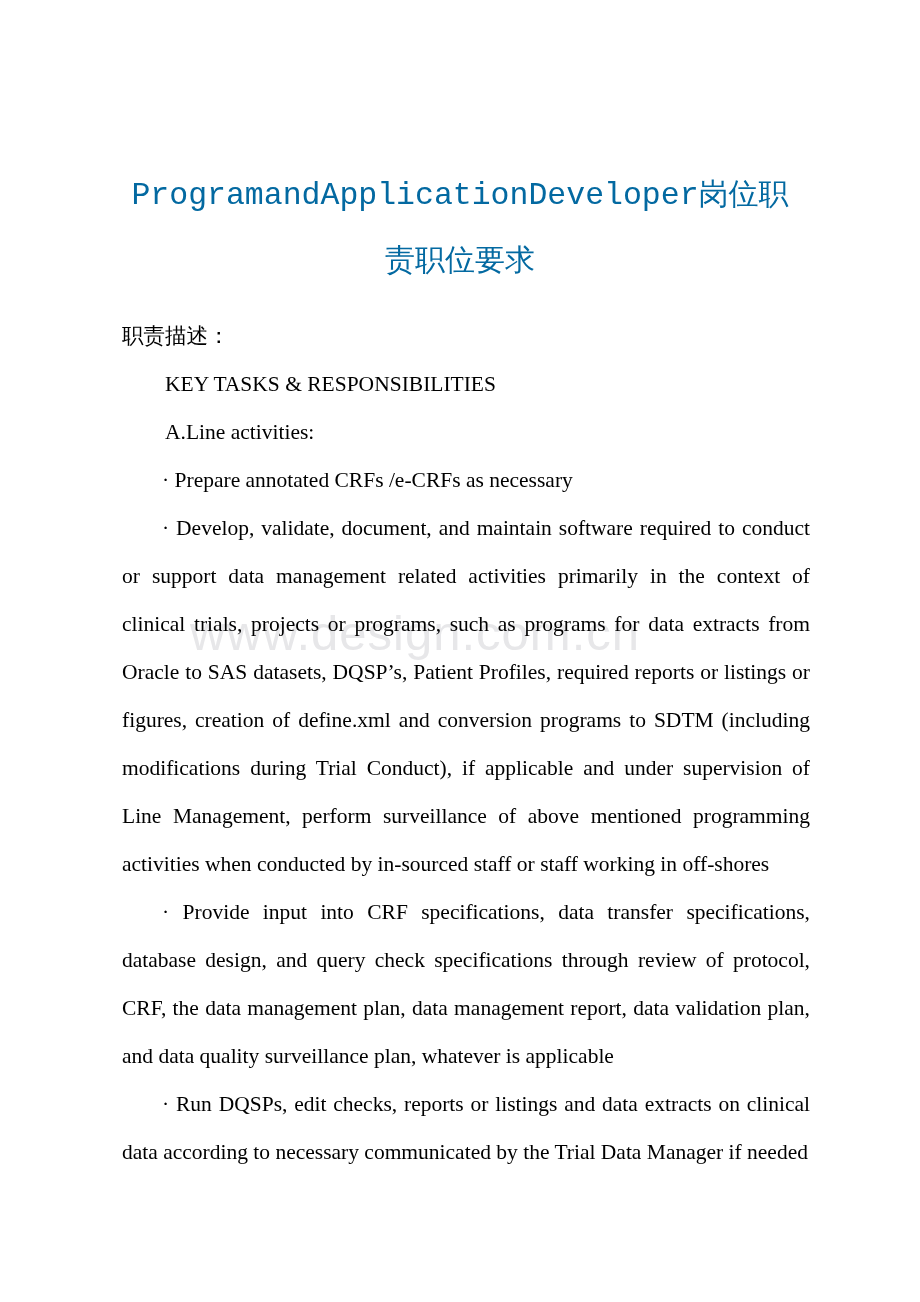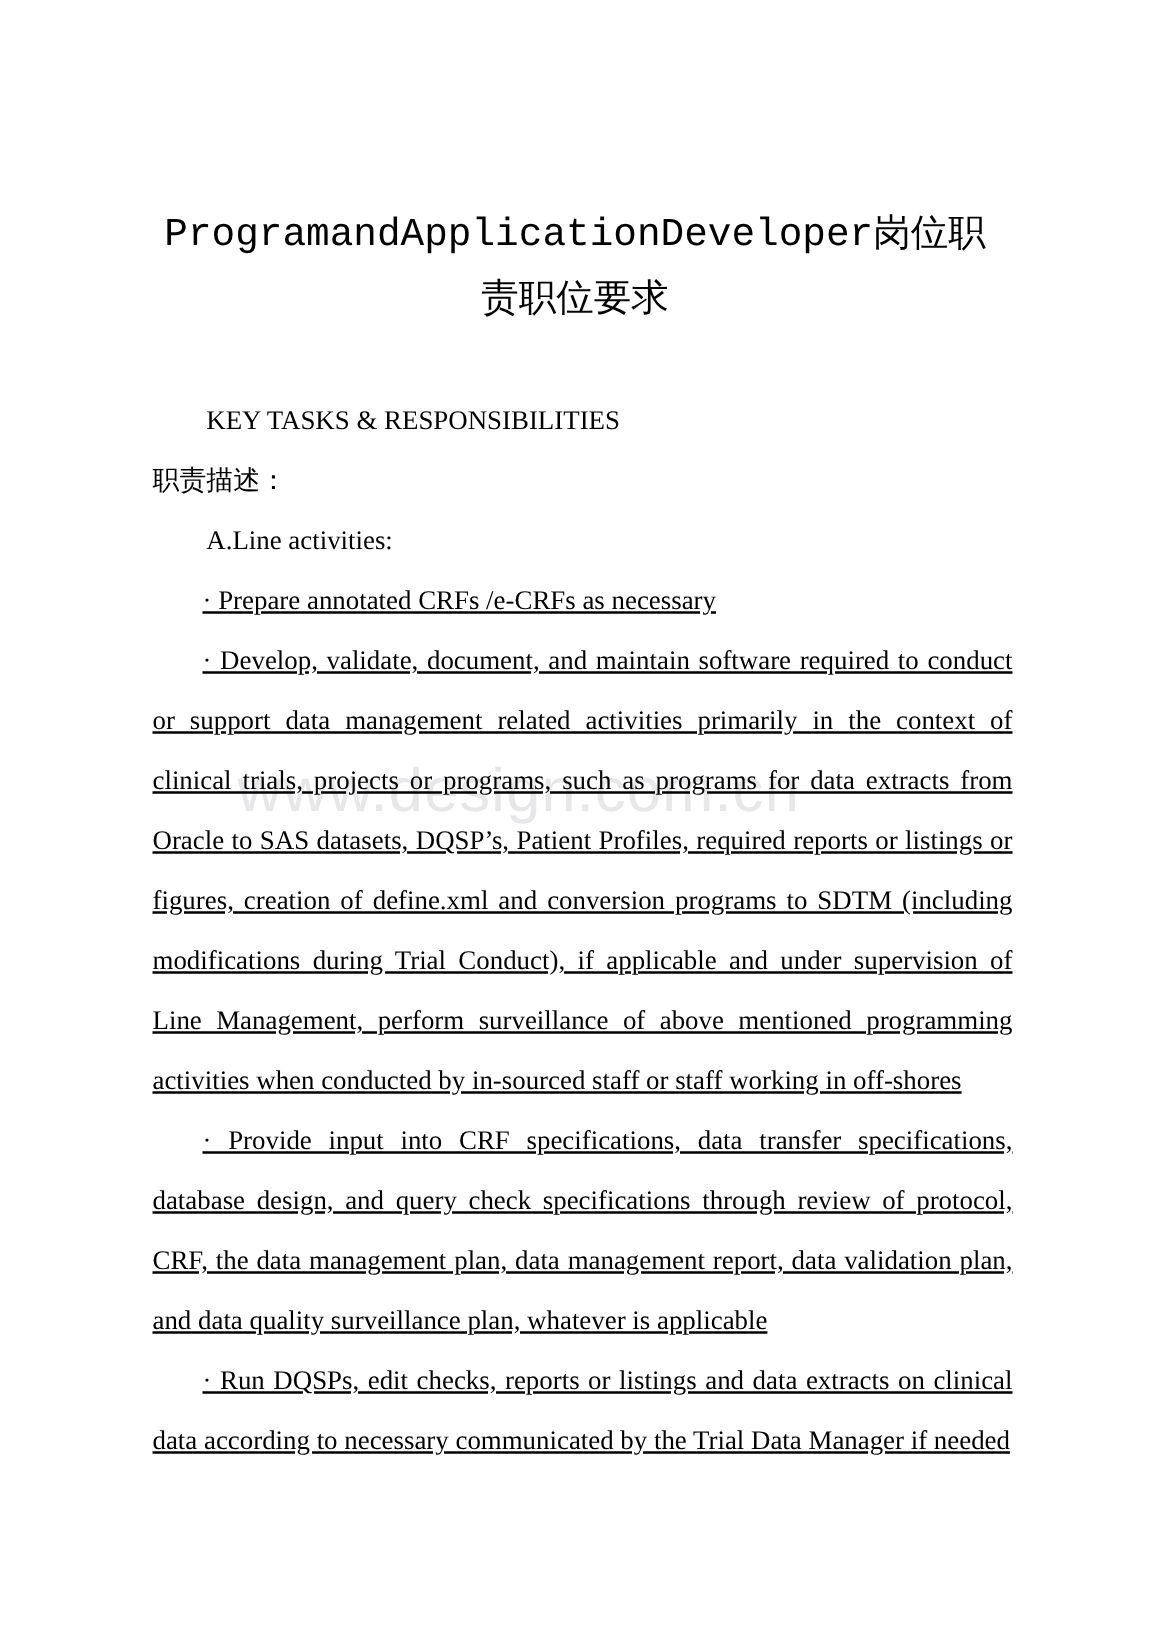"ProgramandApplicationDeveloper岗位职" .title { color: #000000 -> #0369a1; line-height: 50px -> 64px }
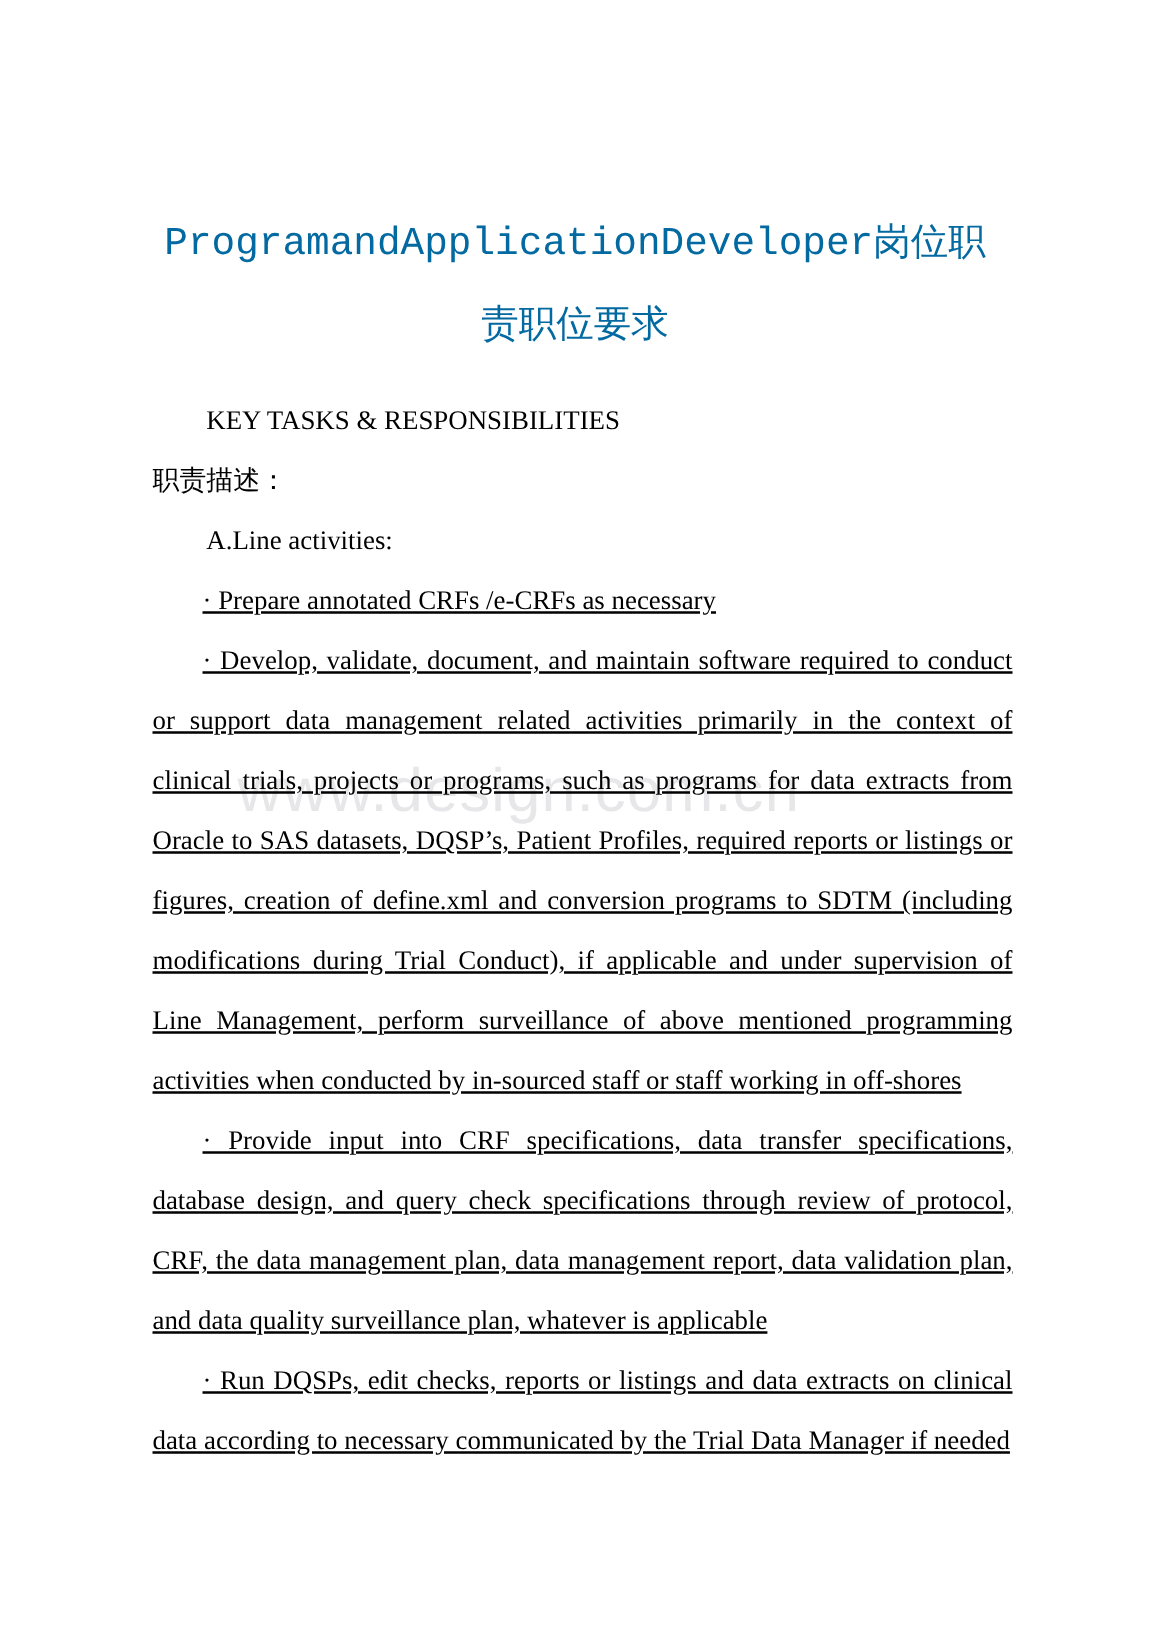"KEY TASKS & RESPONSIBILITIES" p.para { order: before "职责描述：" -> after "职责描述：" }
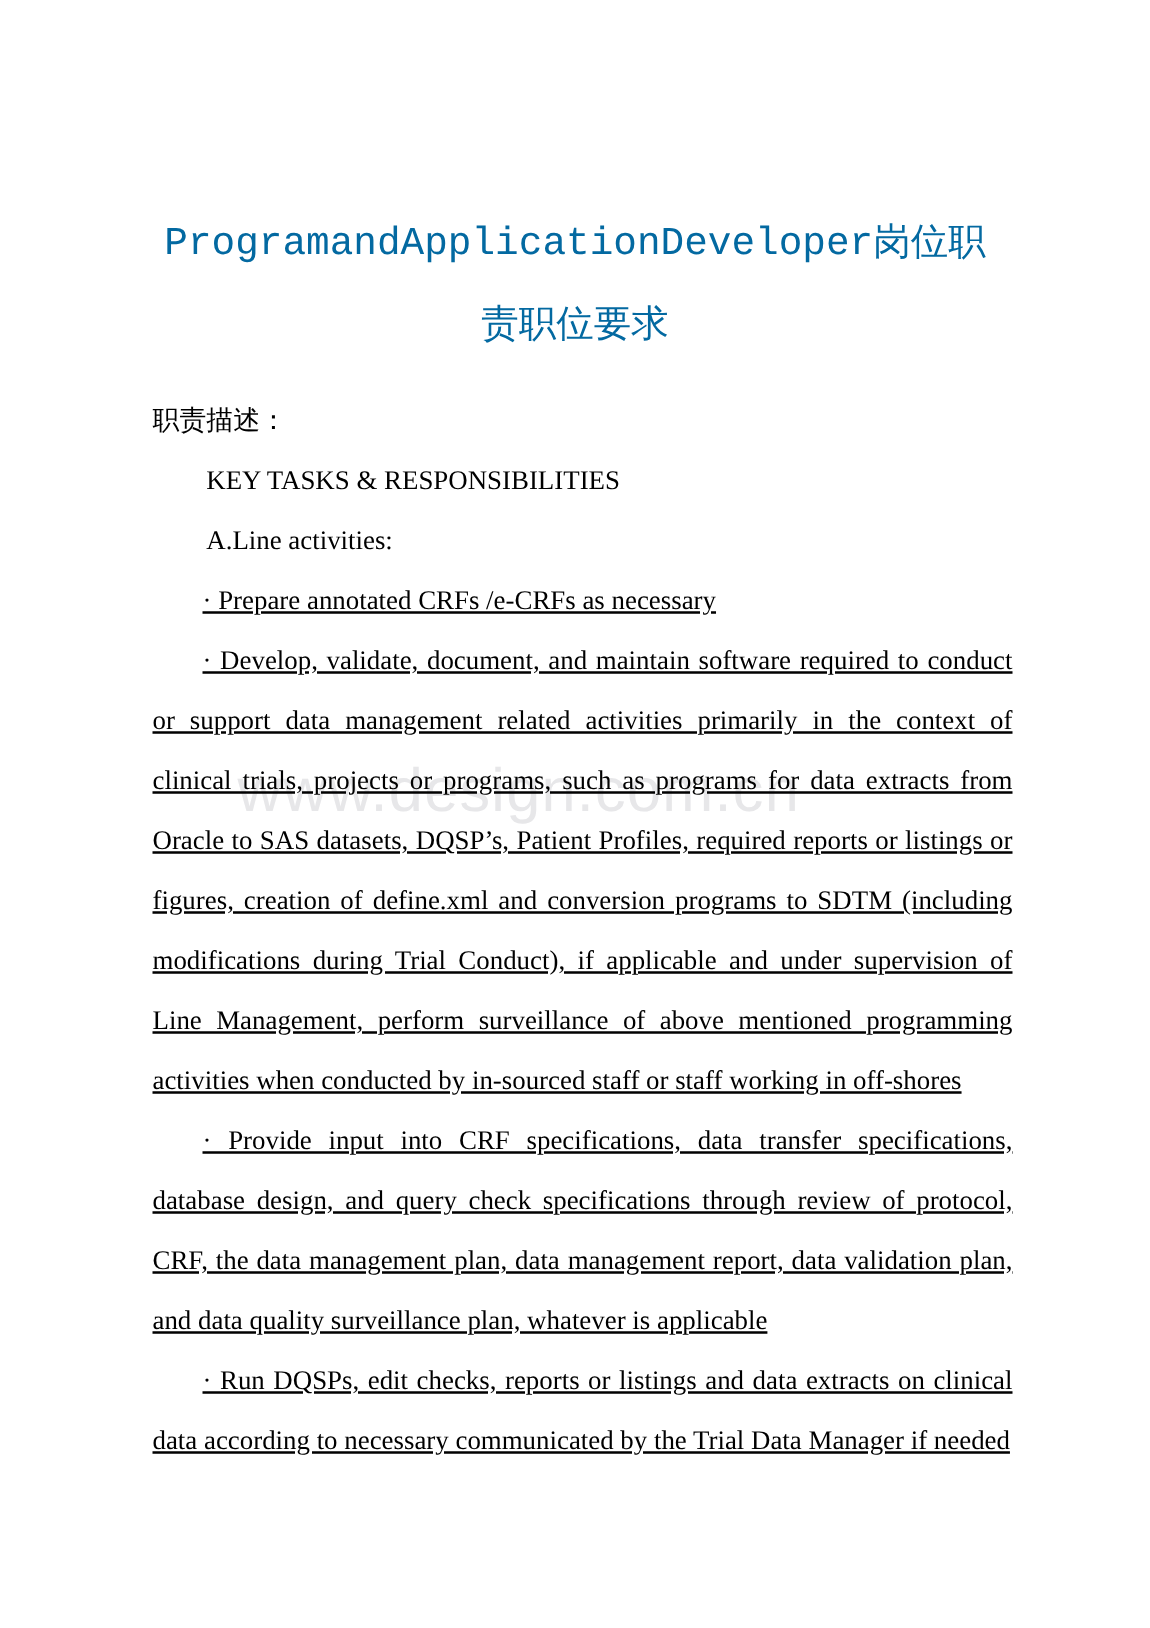"· Prepare annotated CRFs /e-CRFs" p.para.indent-sm { text-decoration: underline -> none }
